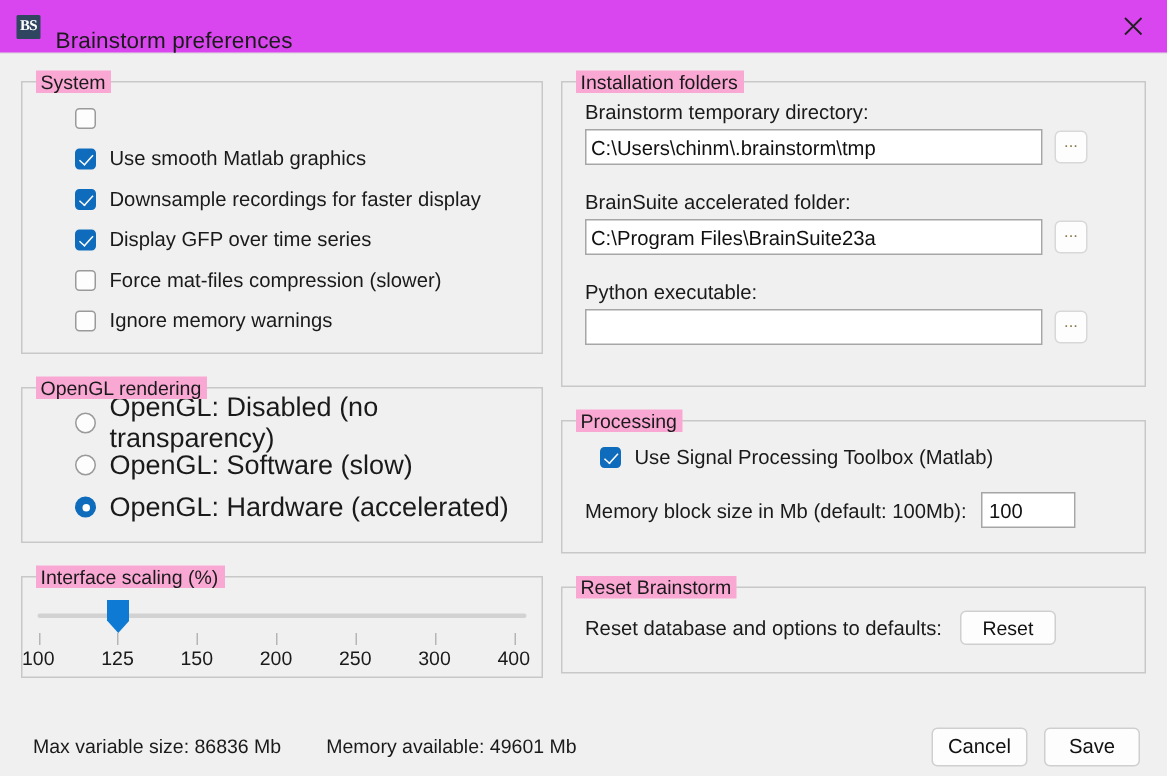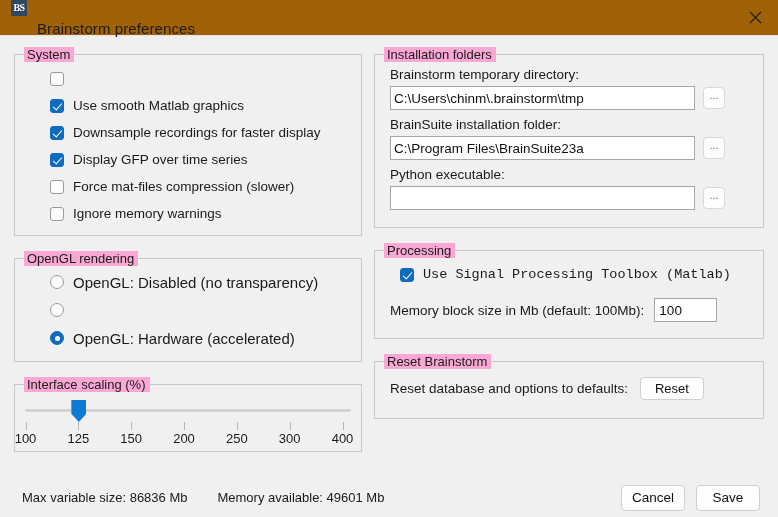"BS" .titlebar { align-items: none -> center; background: #a16207 -> #d946ef }
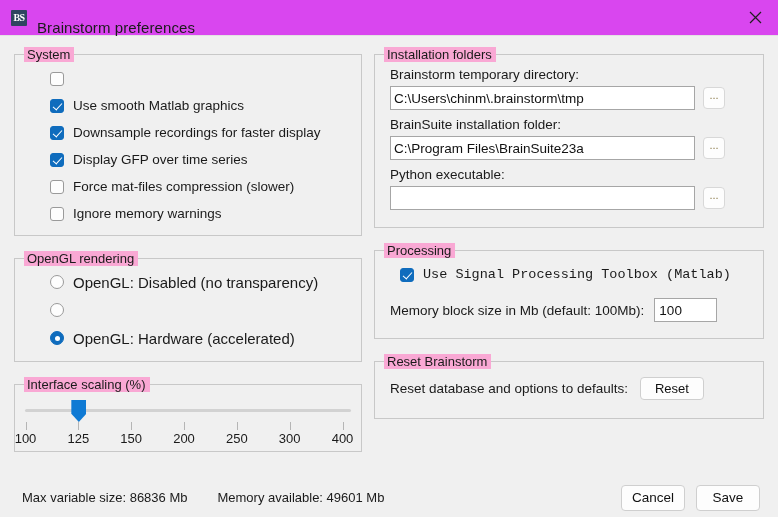"C:\Users\chinm\.brainstorm\tmp" .field-row { margin: 0 0 7px 15px -> 0 0 17px 15px }
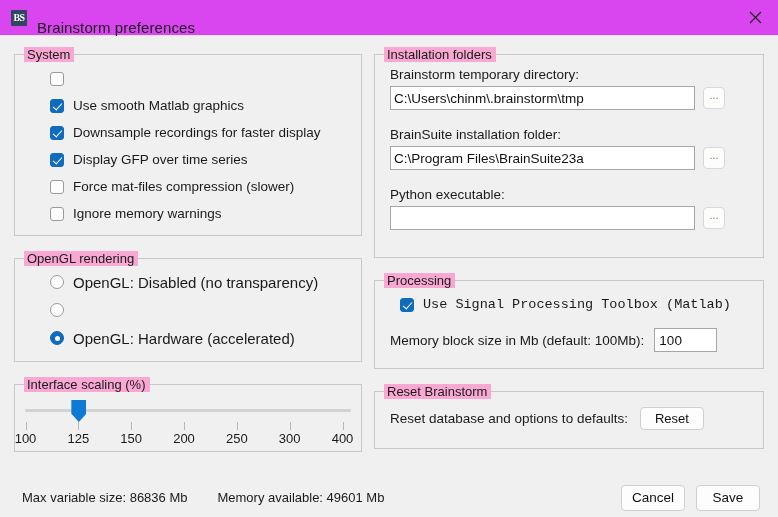"BrainSuite installation folder:" div.field-label { text: installation -> accelerated }
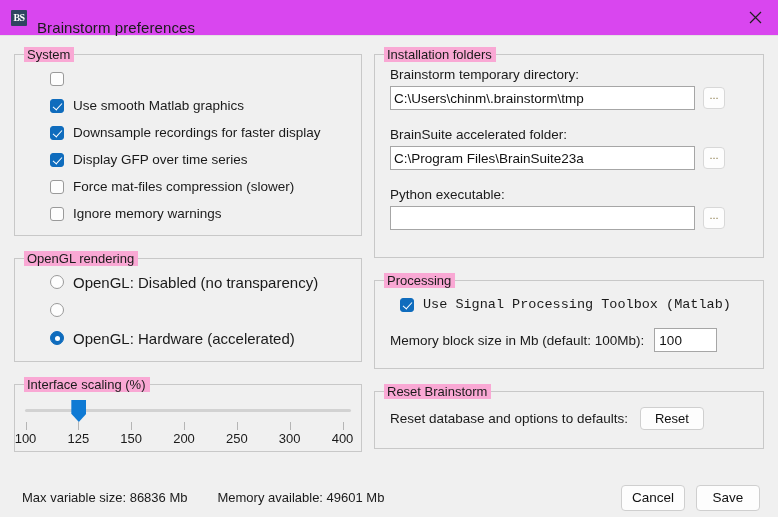"OpenGL: Disabled (no transparency)" .rad-label { font-size: 15px -> 18px }
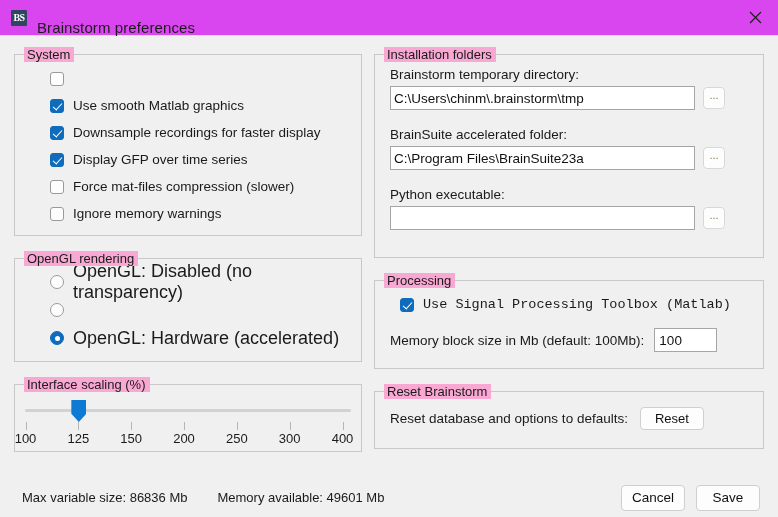"OpenGL: Software (slow)" span.rad-label { html: none -> <span>OpenGL: Software (slow)</span> }
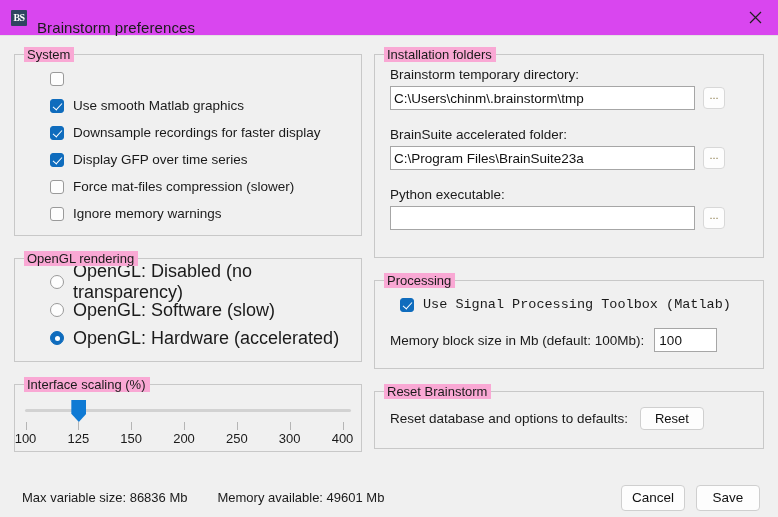"Use Signal Processing Toolbox (Matlab)" div.chk-row { font-family: Liberation Mono, monospace -> none }
